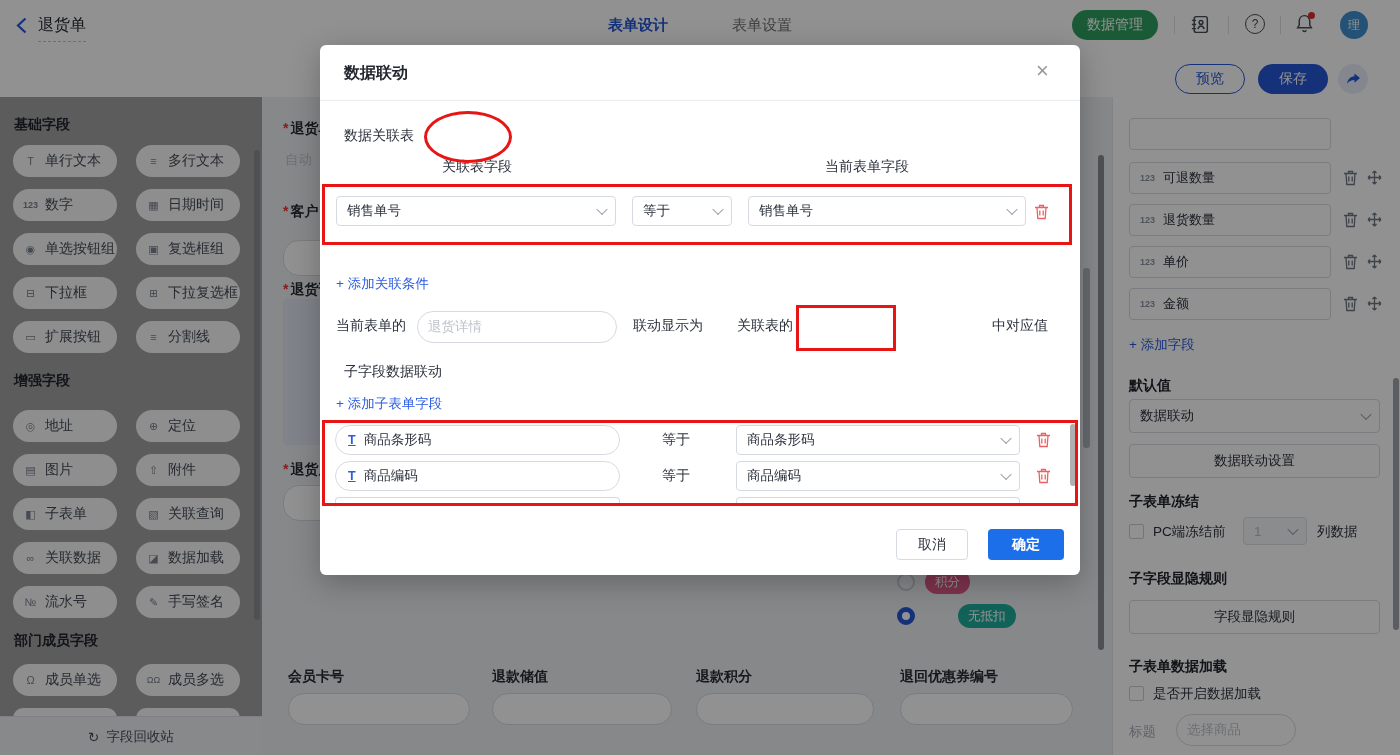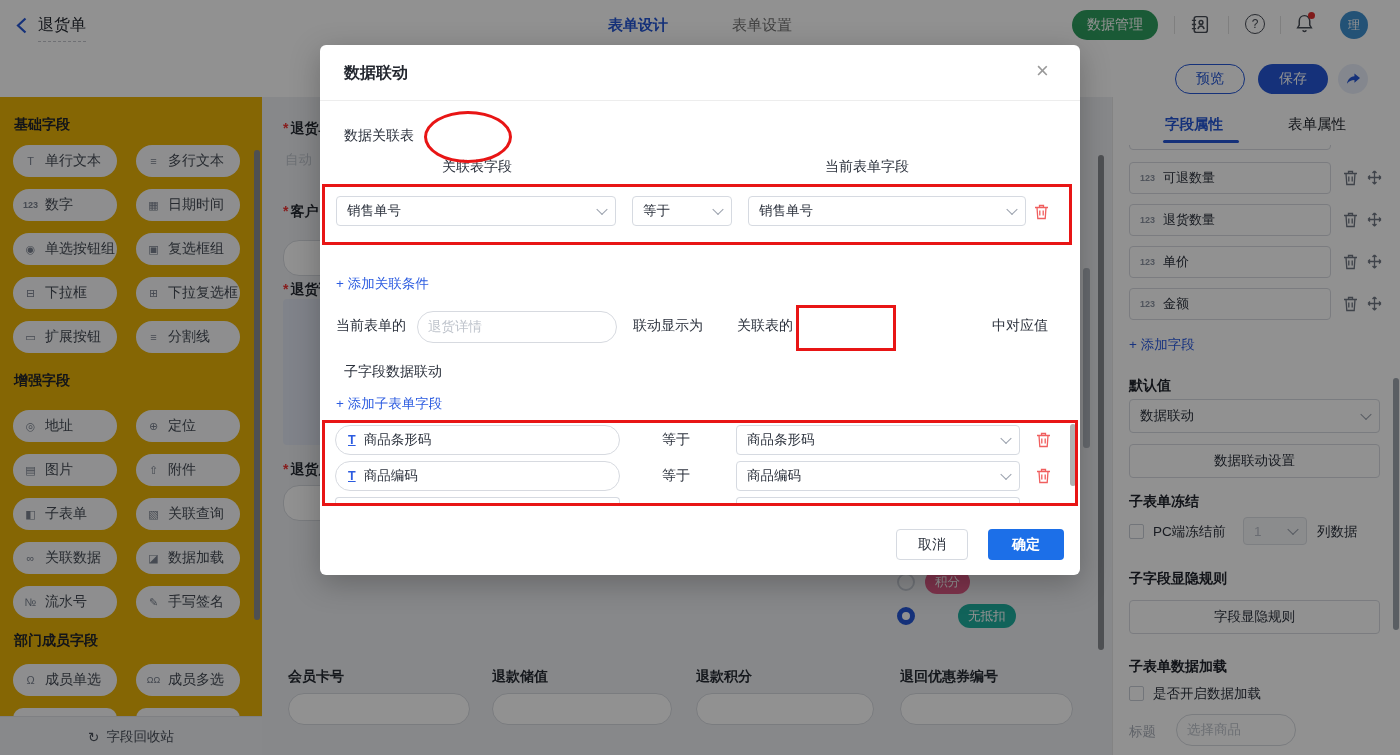"基础字段" .lsb { background: #eab308 -> #a3a3a3 }
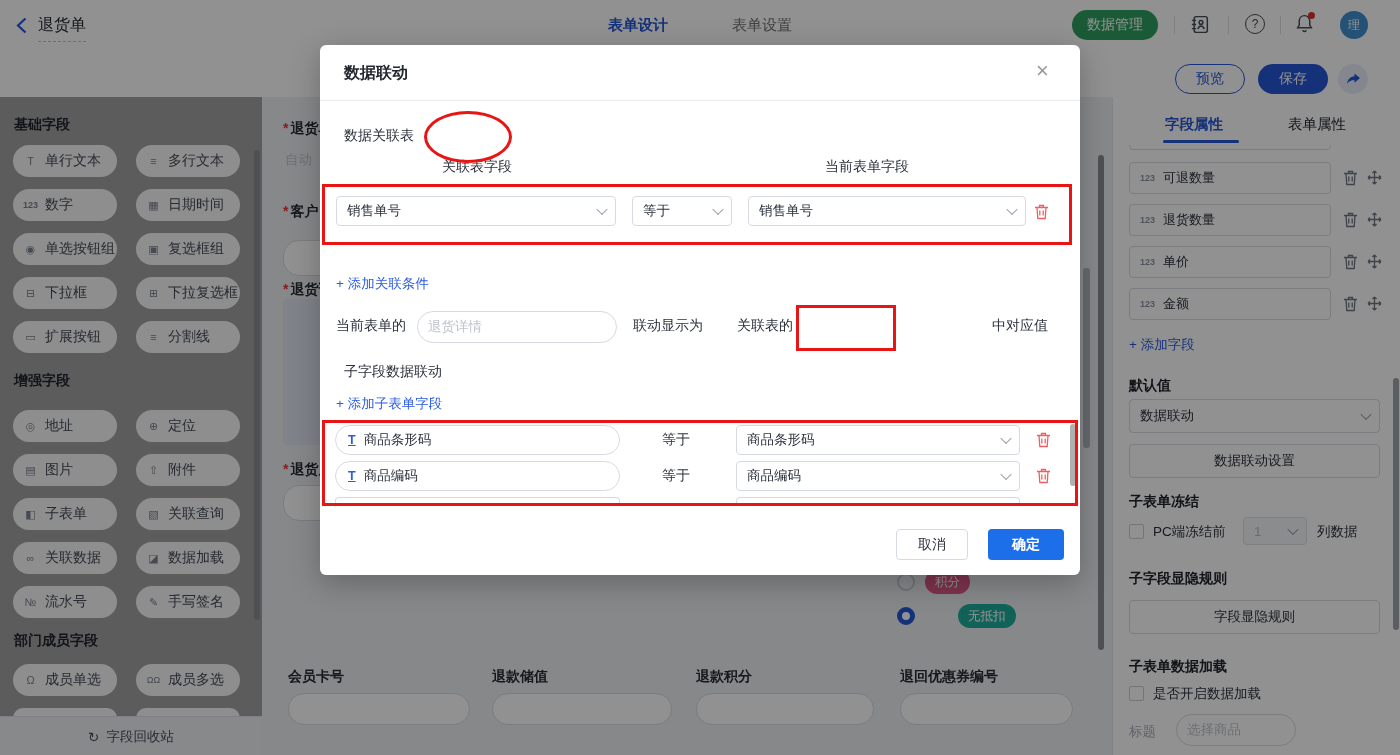"字段属性" div.abs { html: <div> <span>字段属性</span> <div></div> <span>表单属性</span> </div> -> none }
